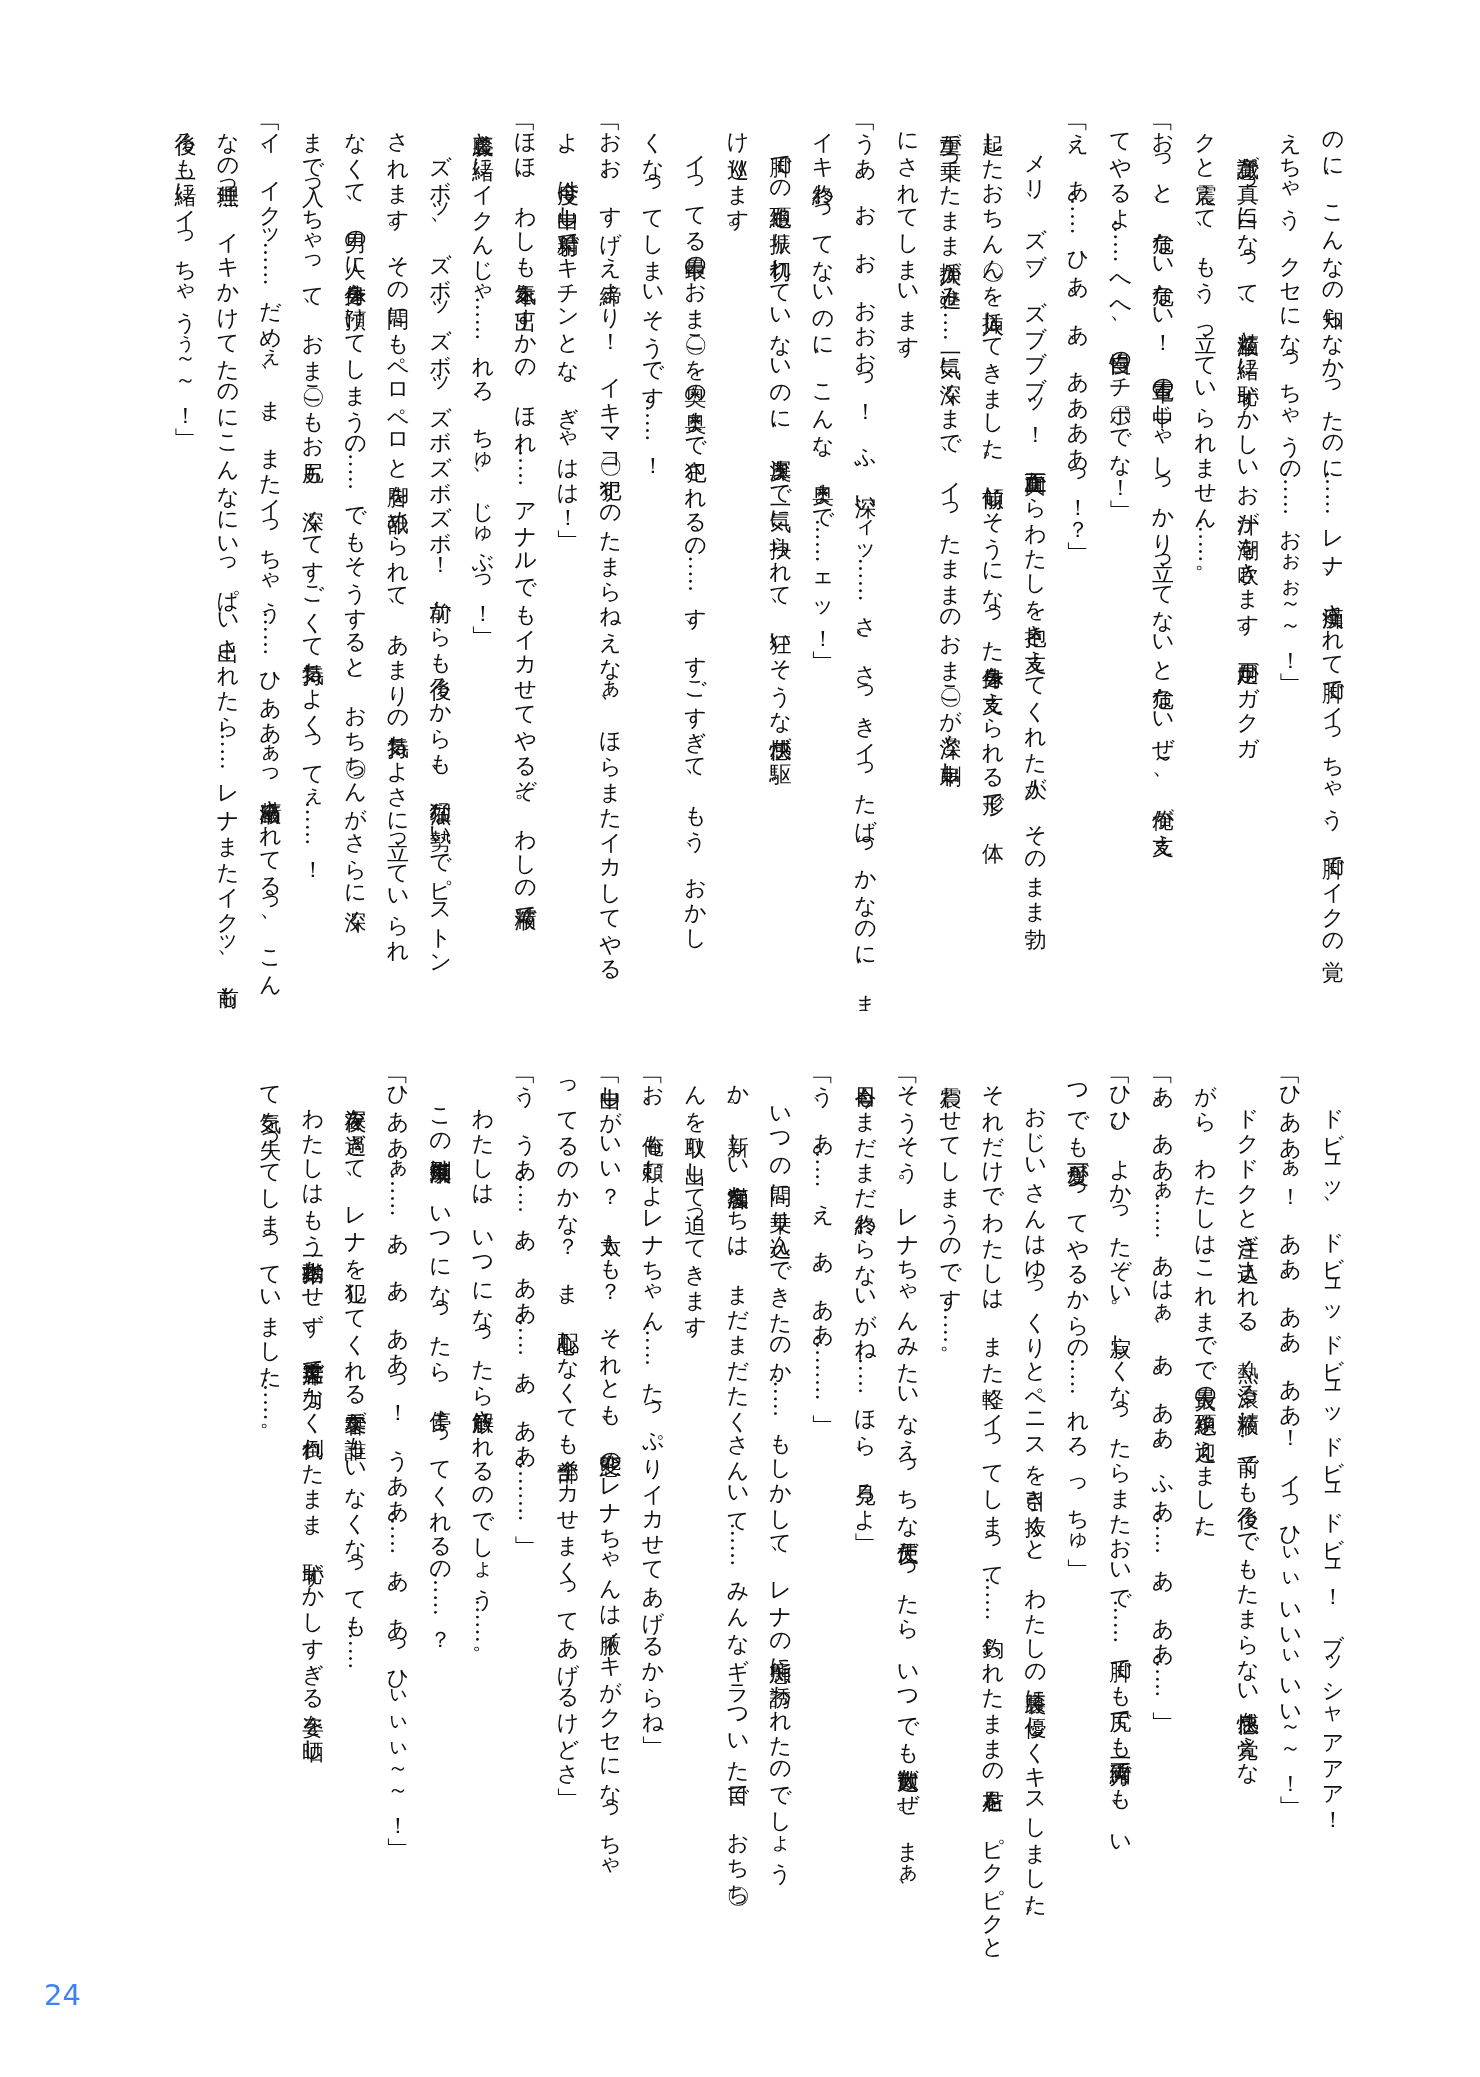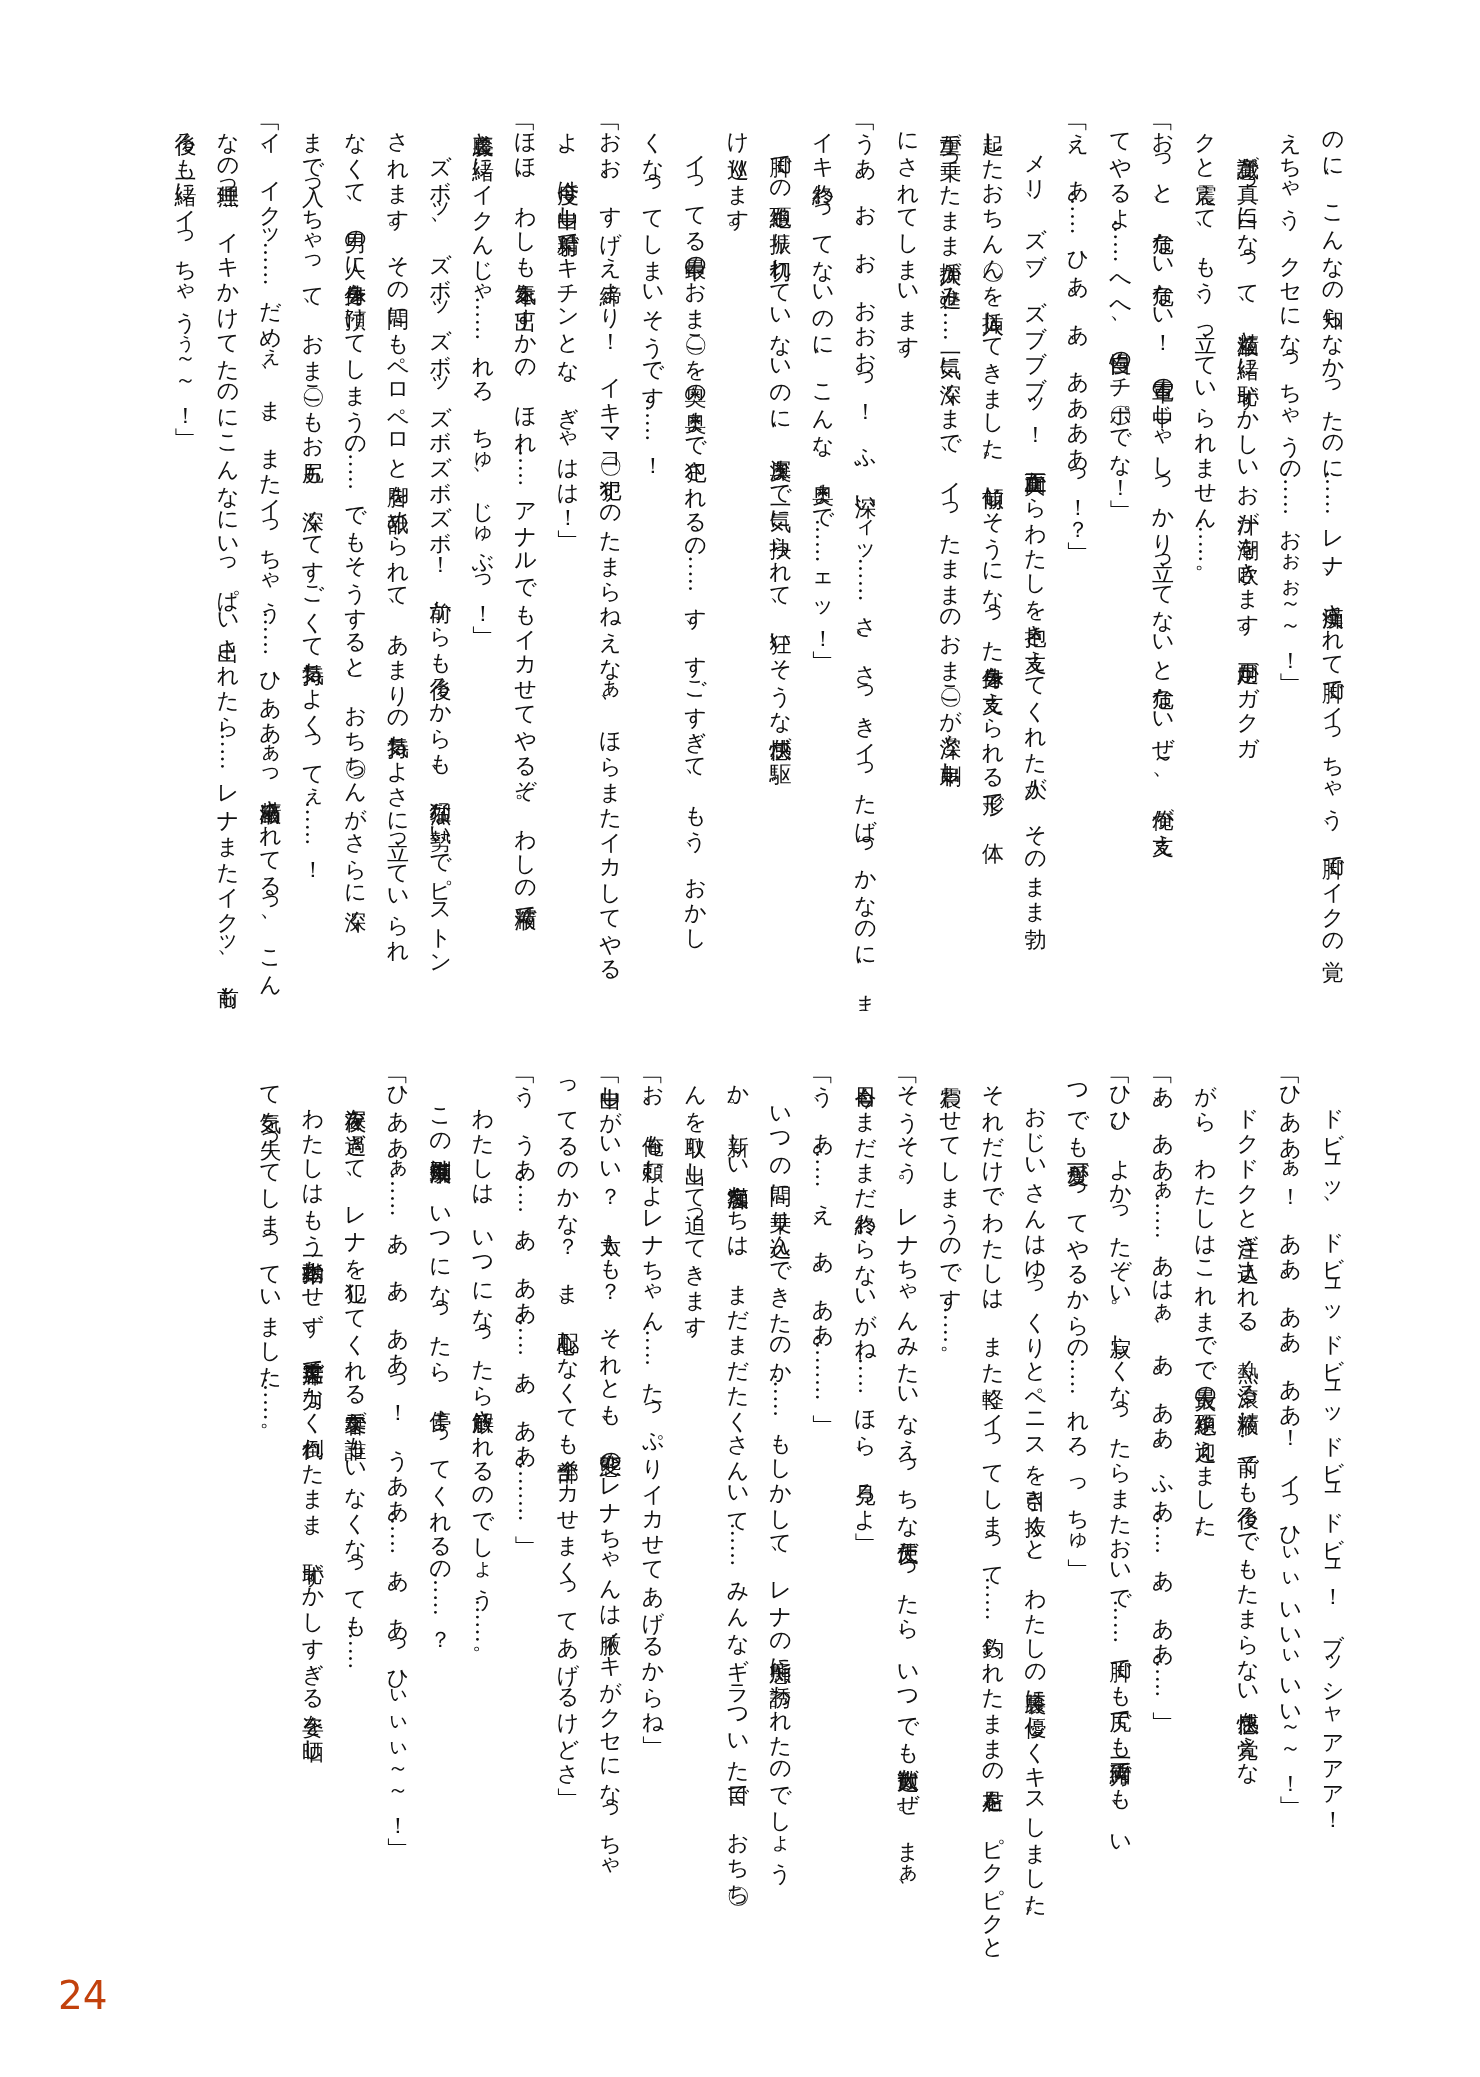"24" #page-number { color: #c2410c -> #3b82f6; font-size: 39px -> 29px; left: 58px -> 44px }
